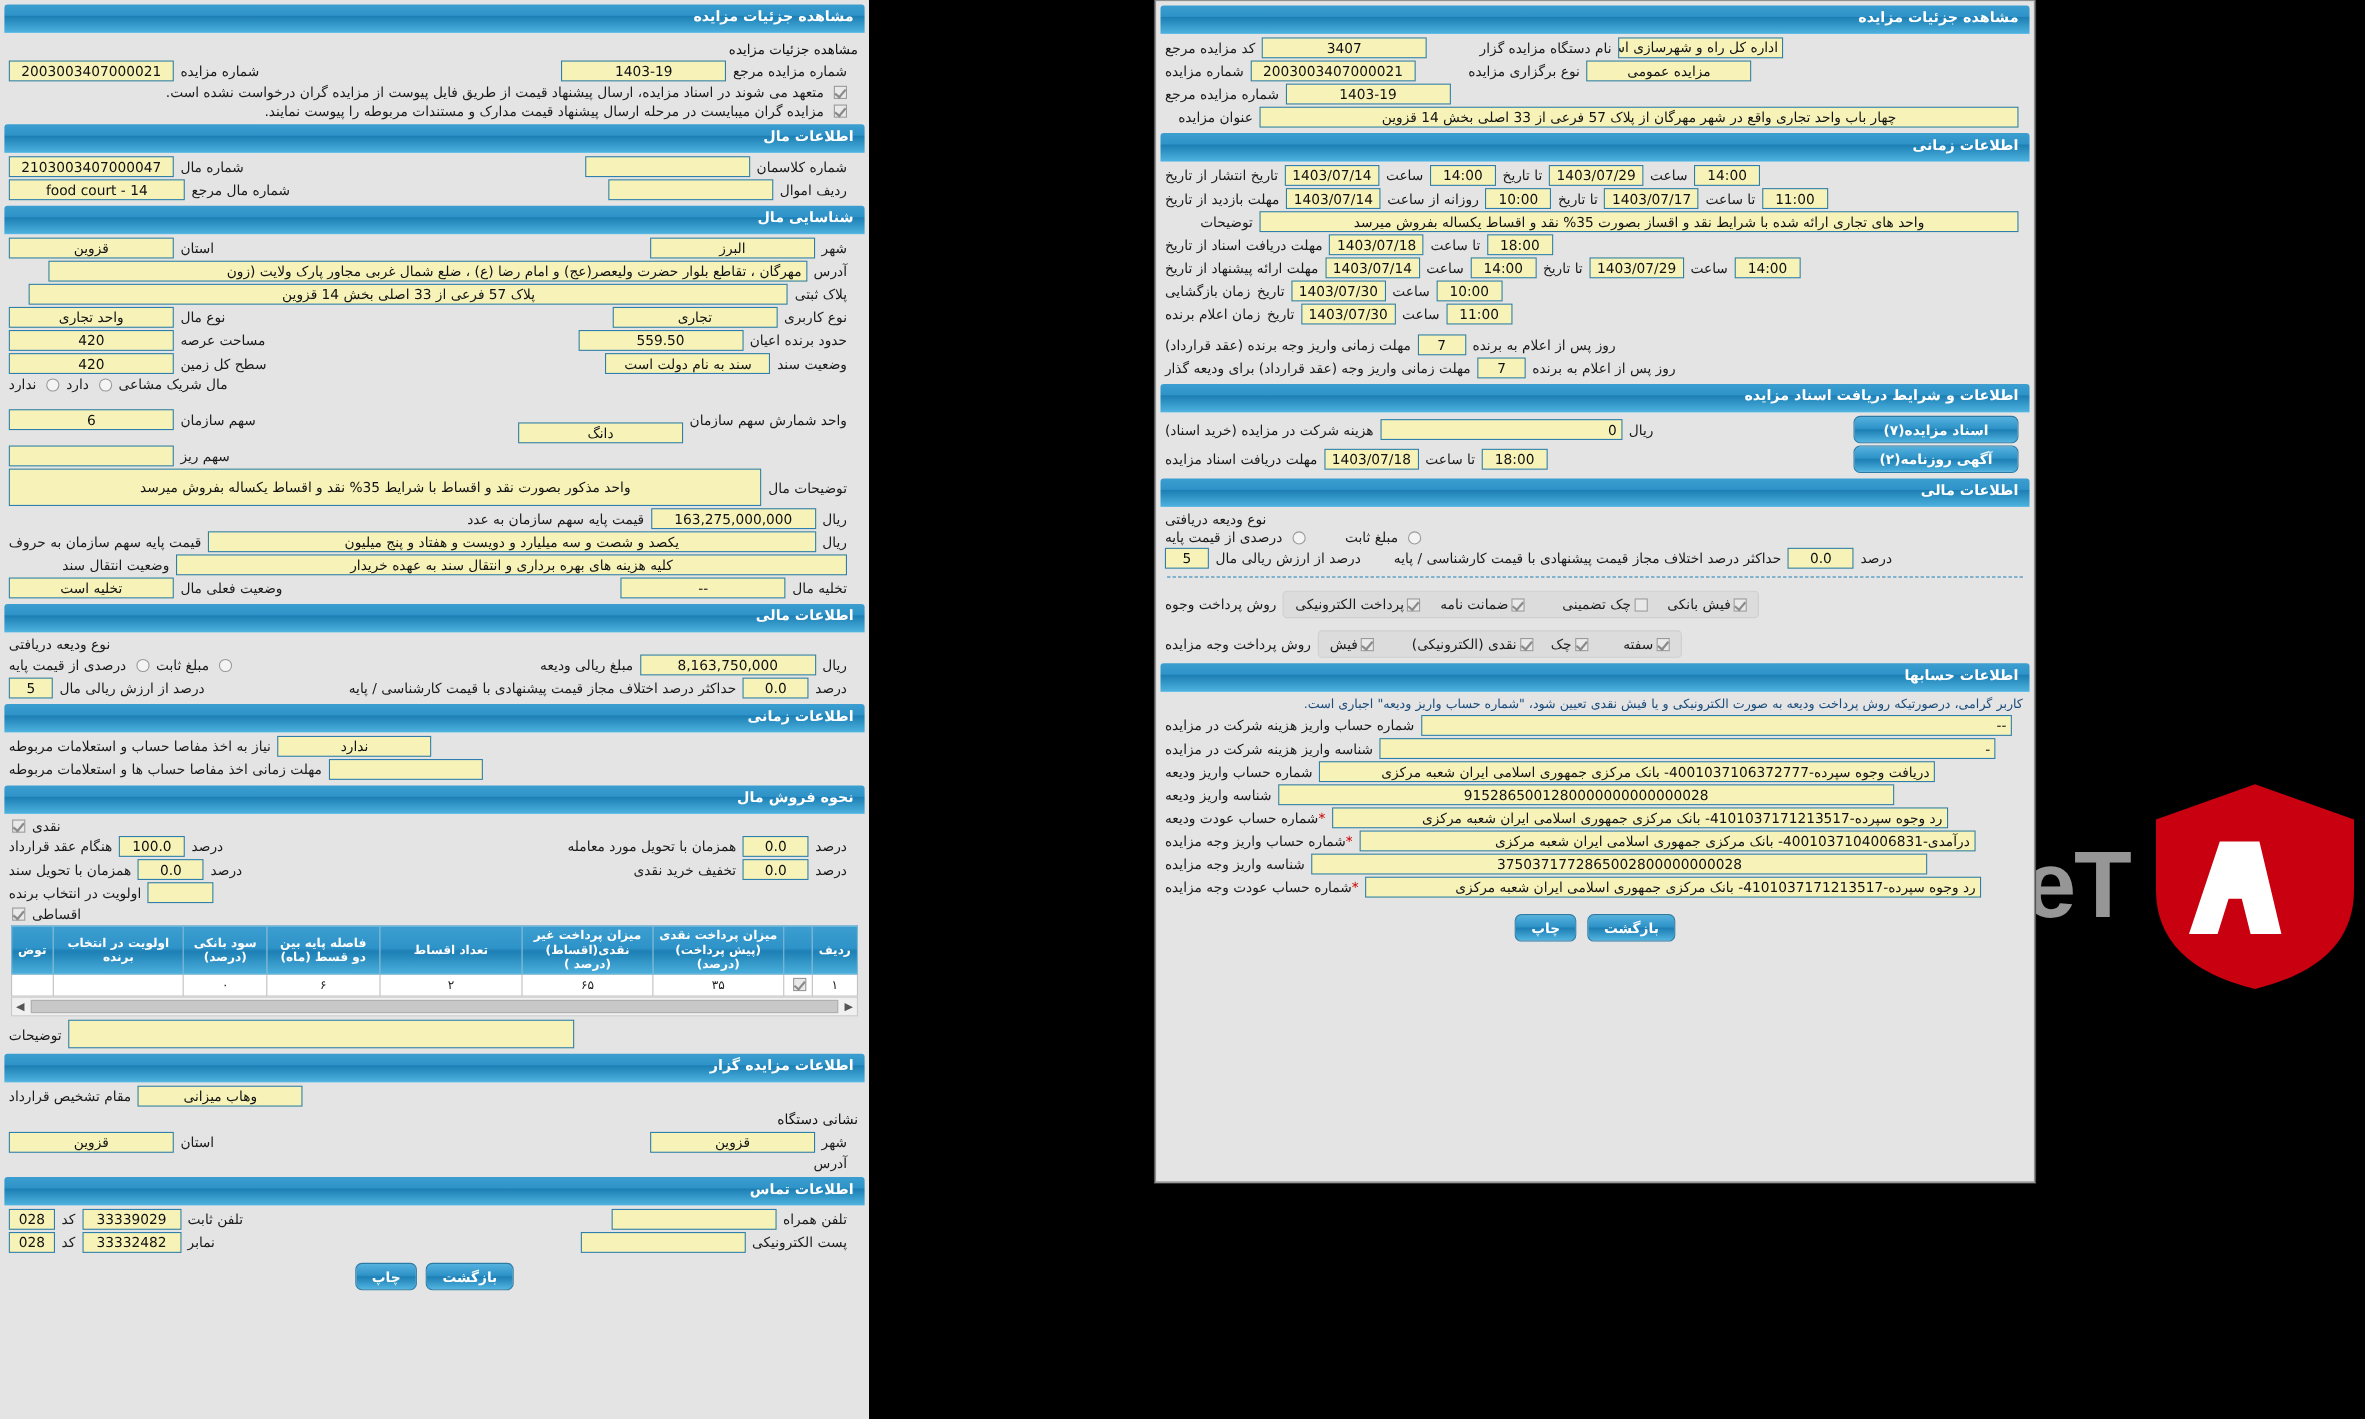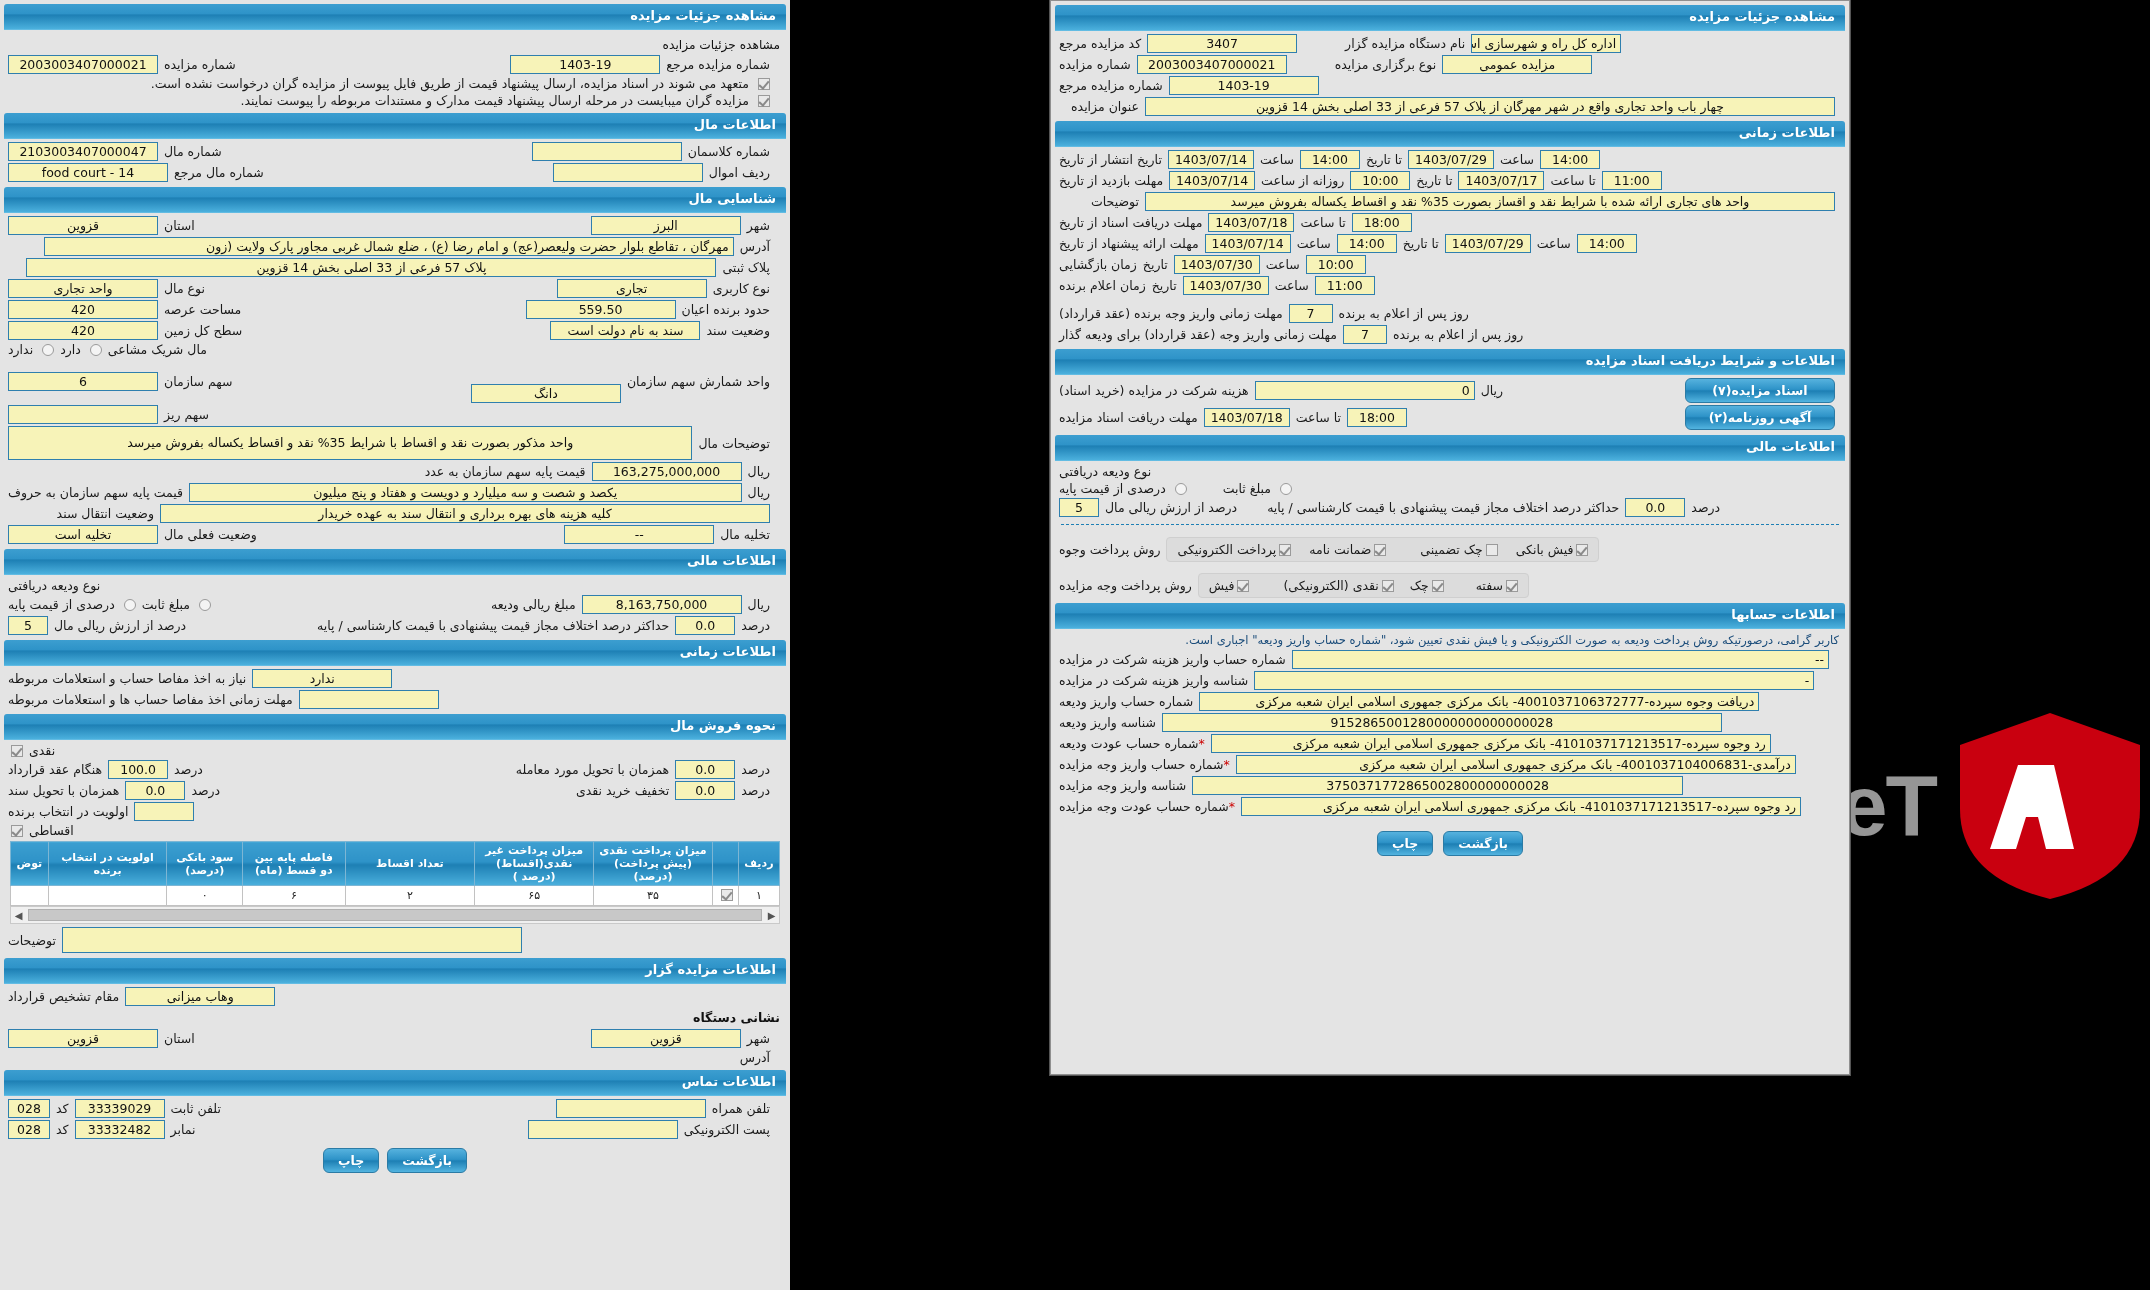"3750371772865002800000000028" span.fld { width: 491px -> 560px }
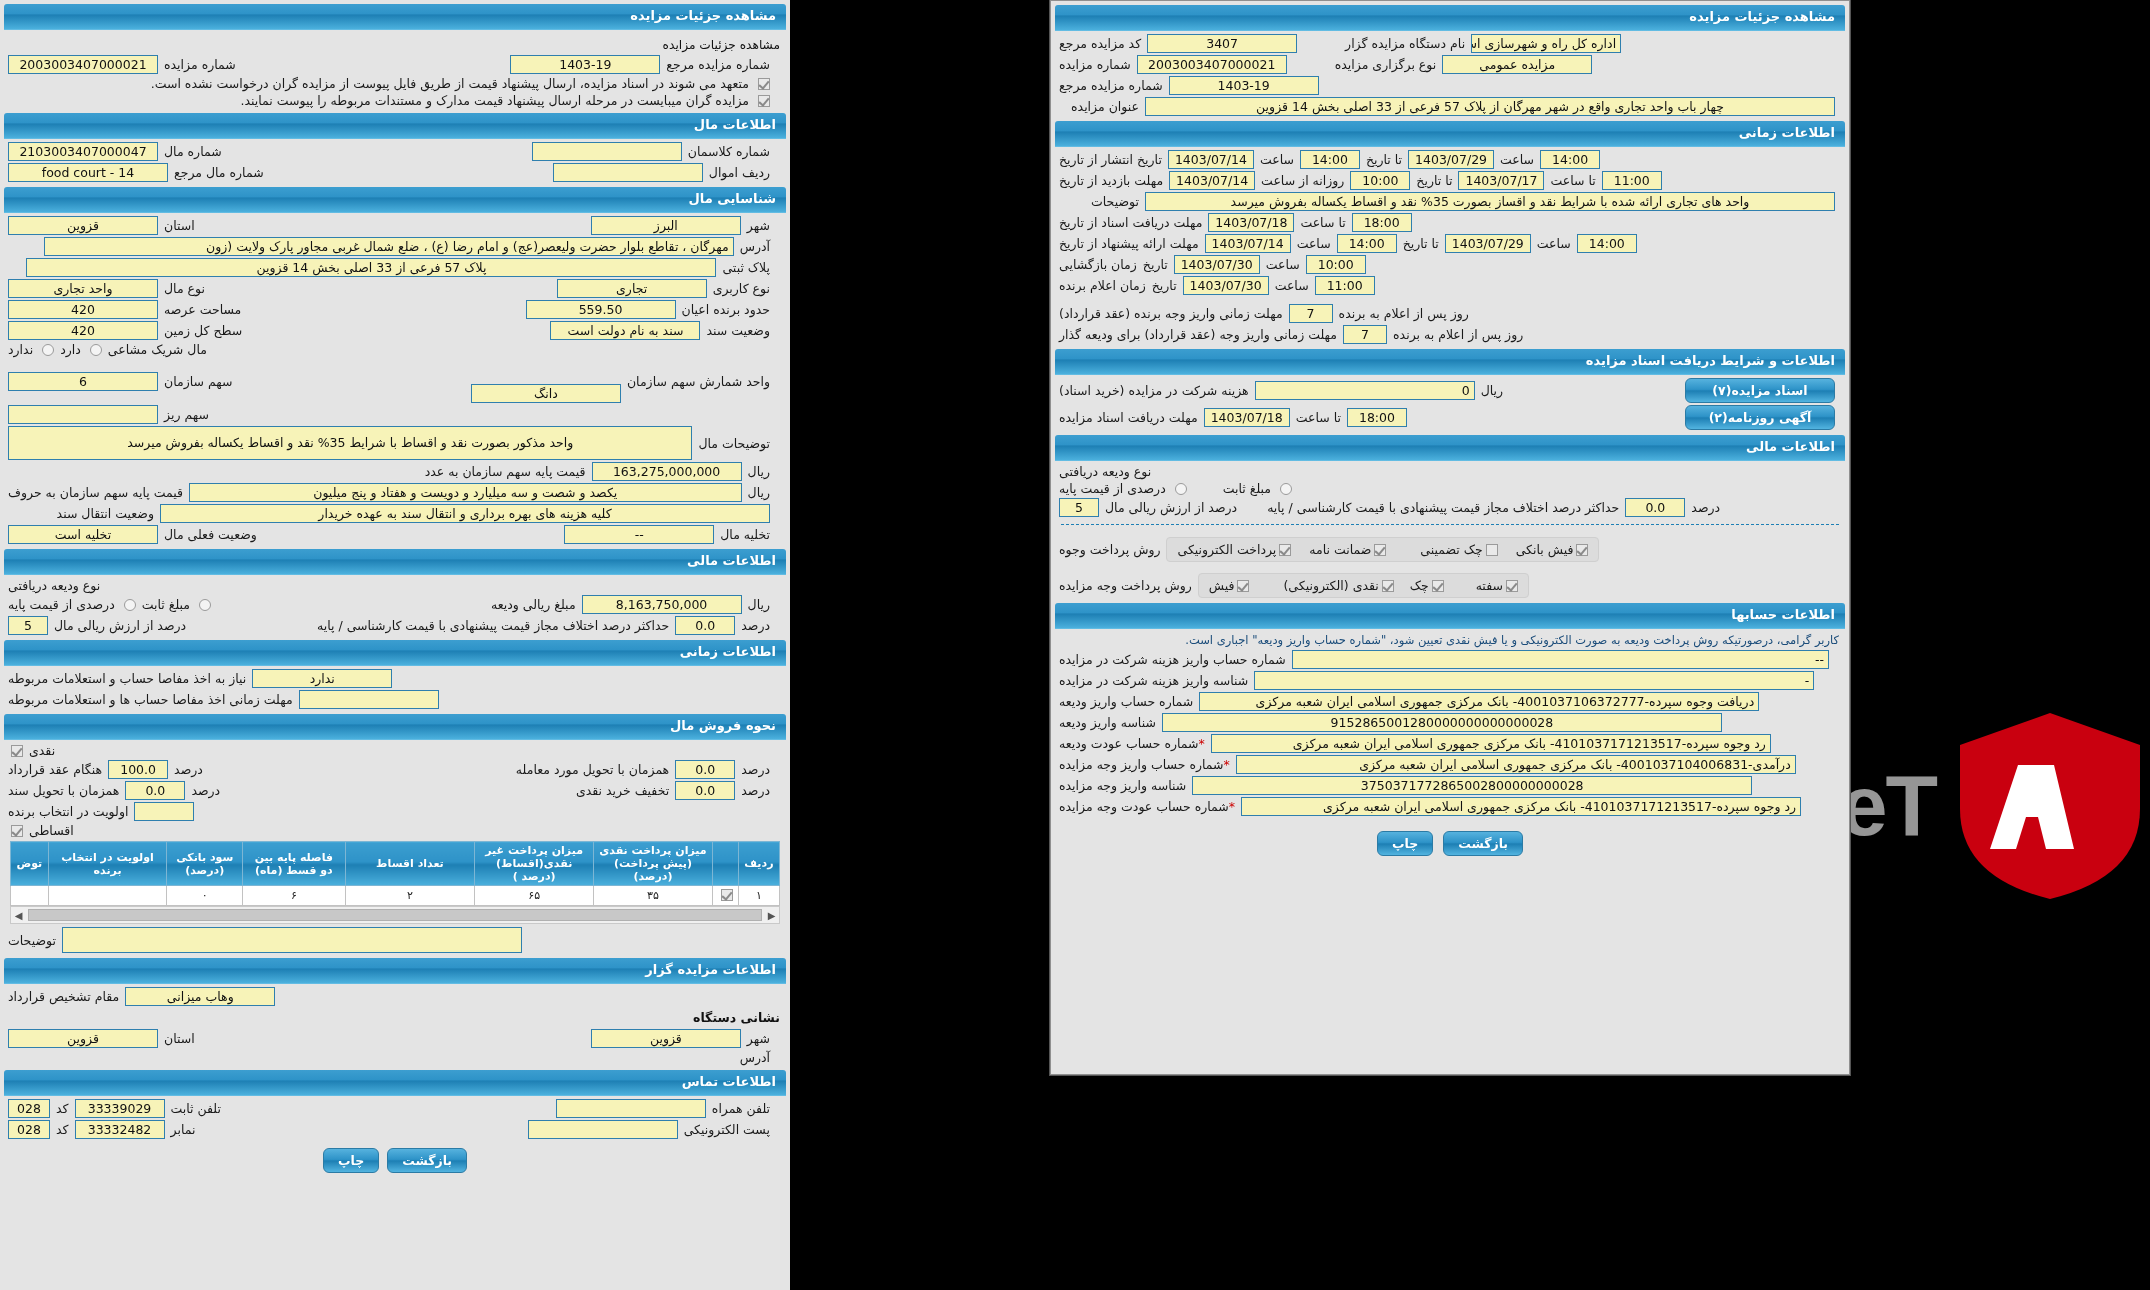"نشانی دستگاه" .subhead { font-weight: bold -> normal }
